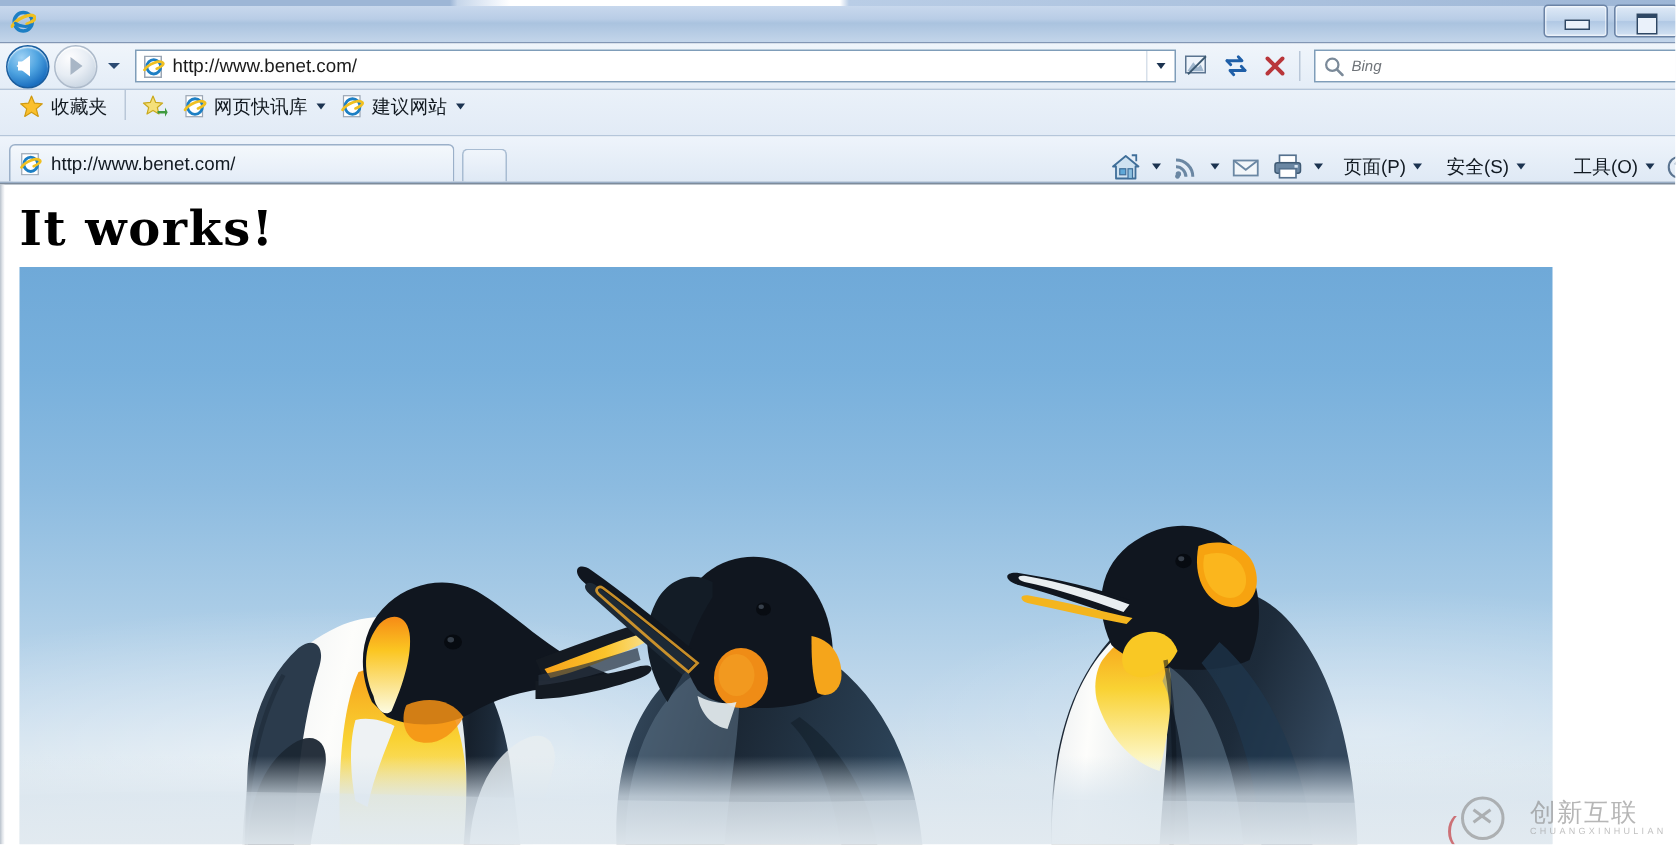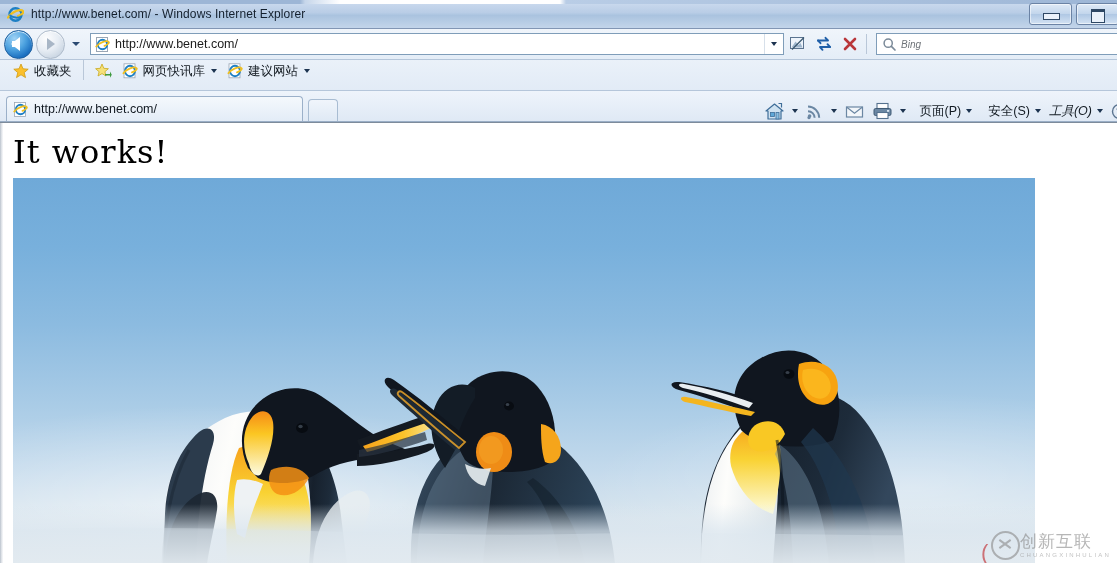"http://www.benet.com/ - Windows Internet" span.title-text { html: <span>http://www.benet.com/ - Windows Internet Explorer</span> -> none }
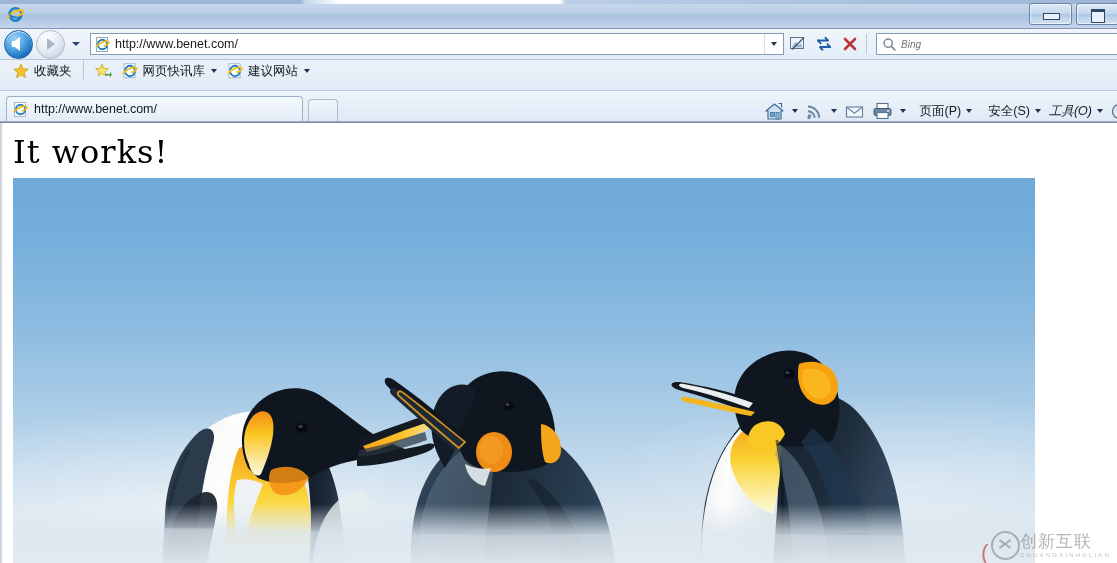"工具(O)" div.cmditem { font-style: italic -> none; margin-left: 0 -> 24px }
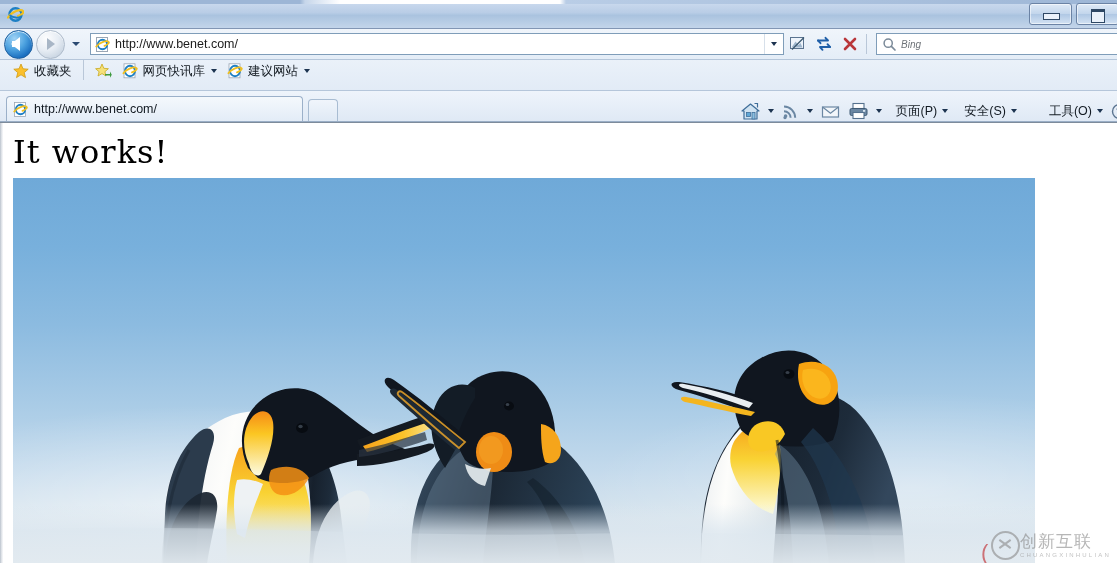"It works!" .page-heading { font-weight: normal -> bold }
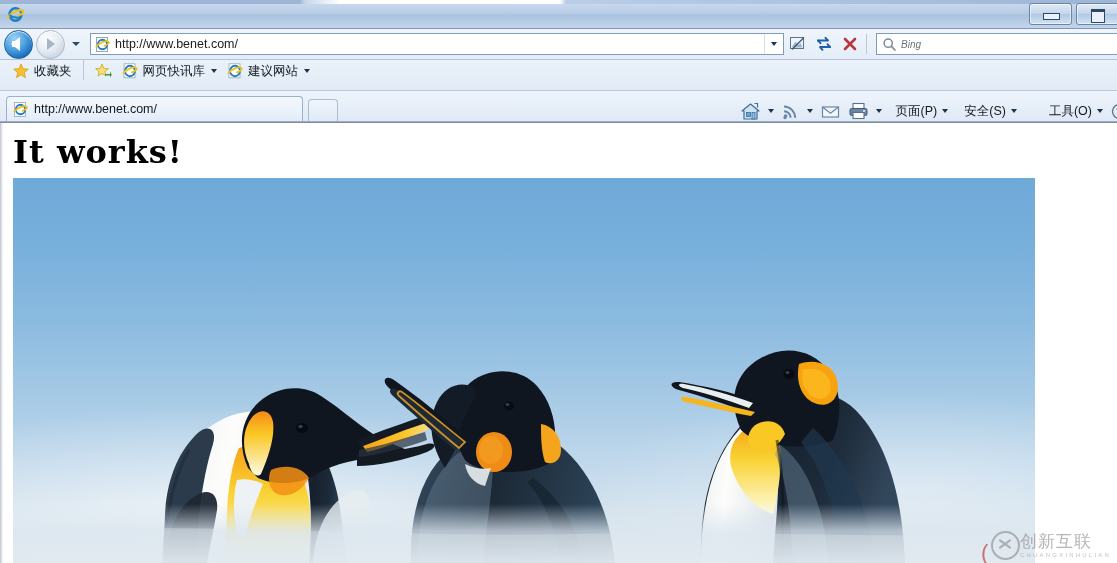"创新互联" .wm-texts { margin-left: 0 -> 17px }
